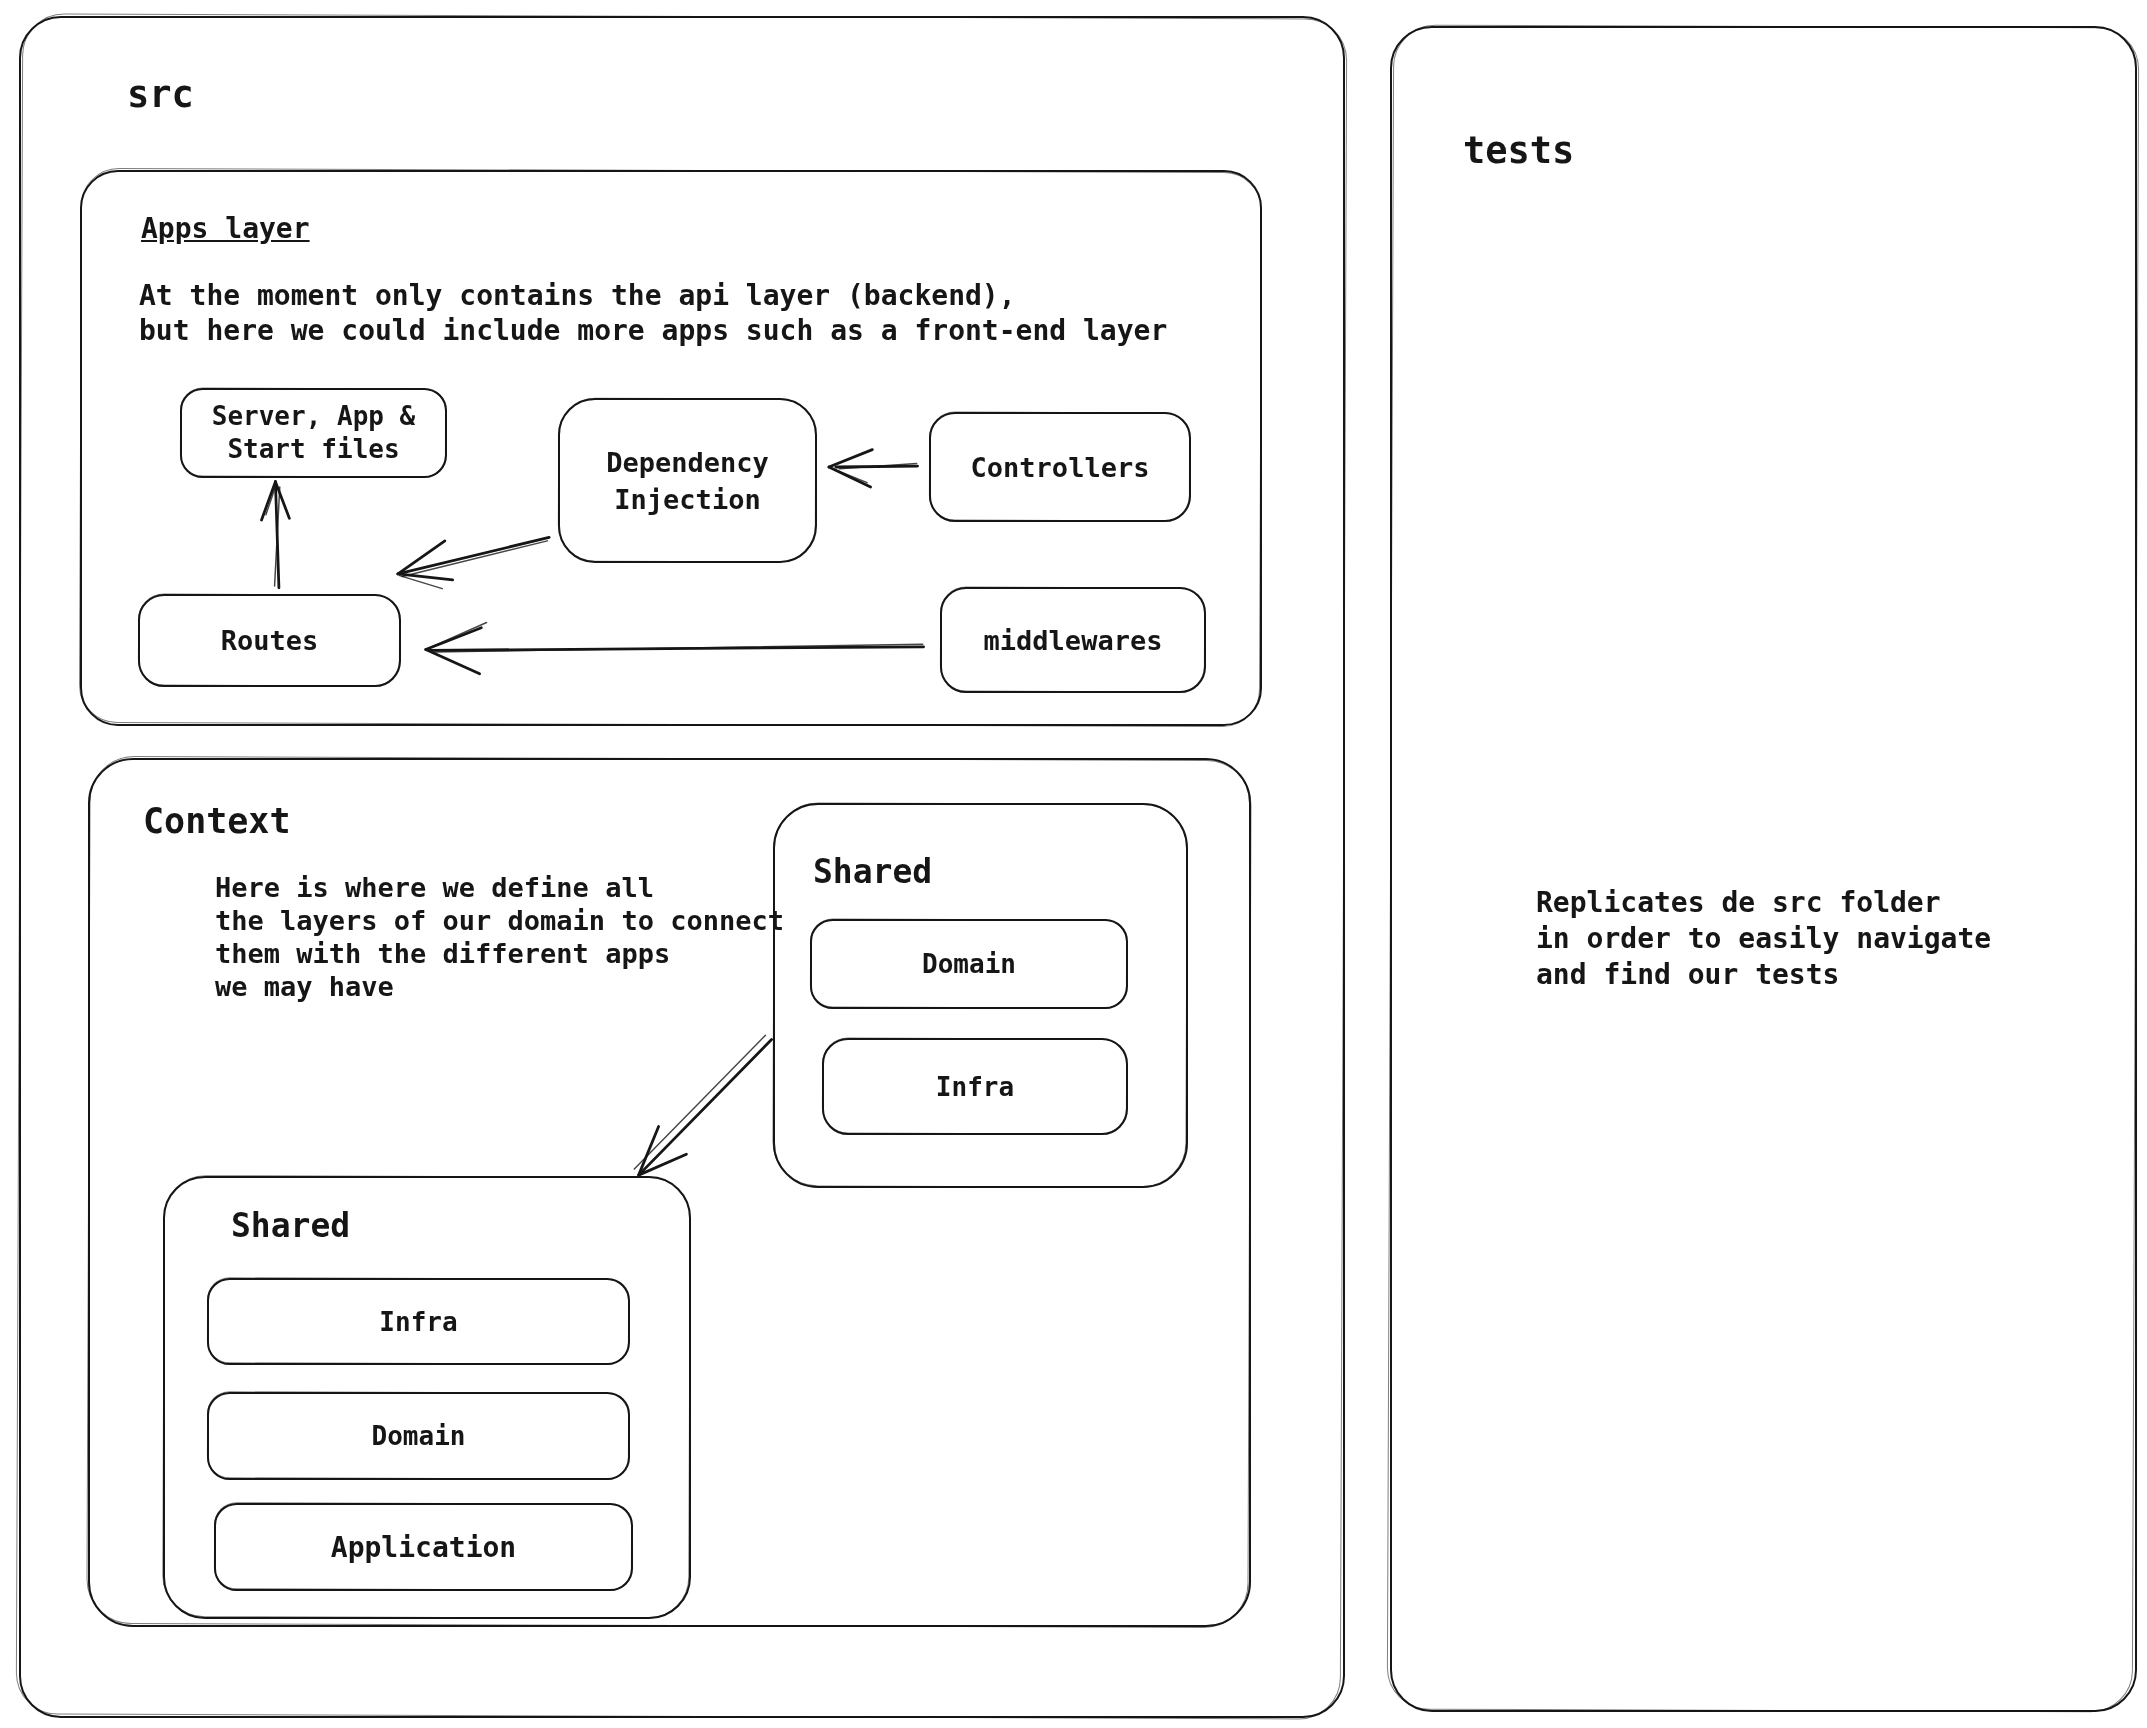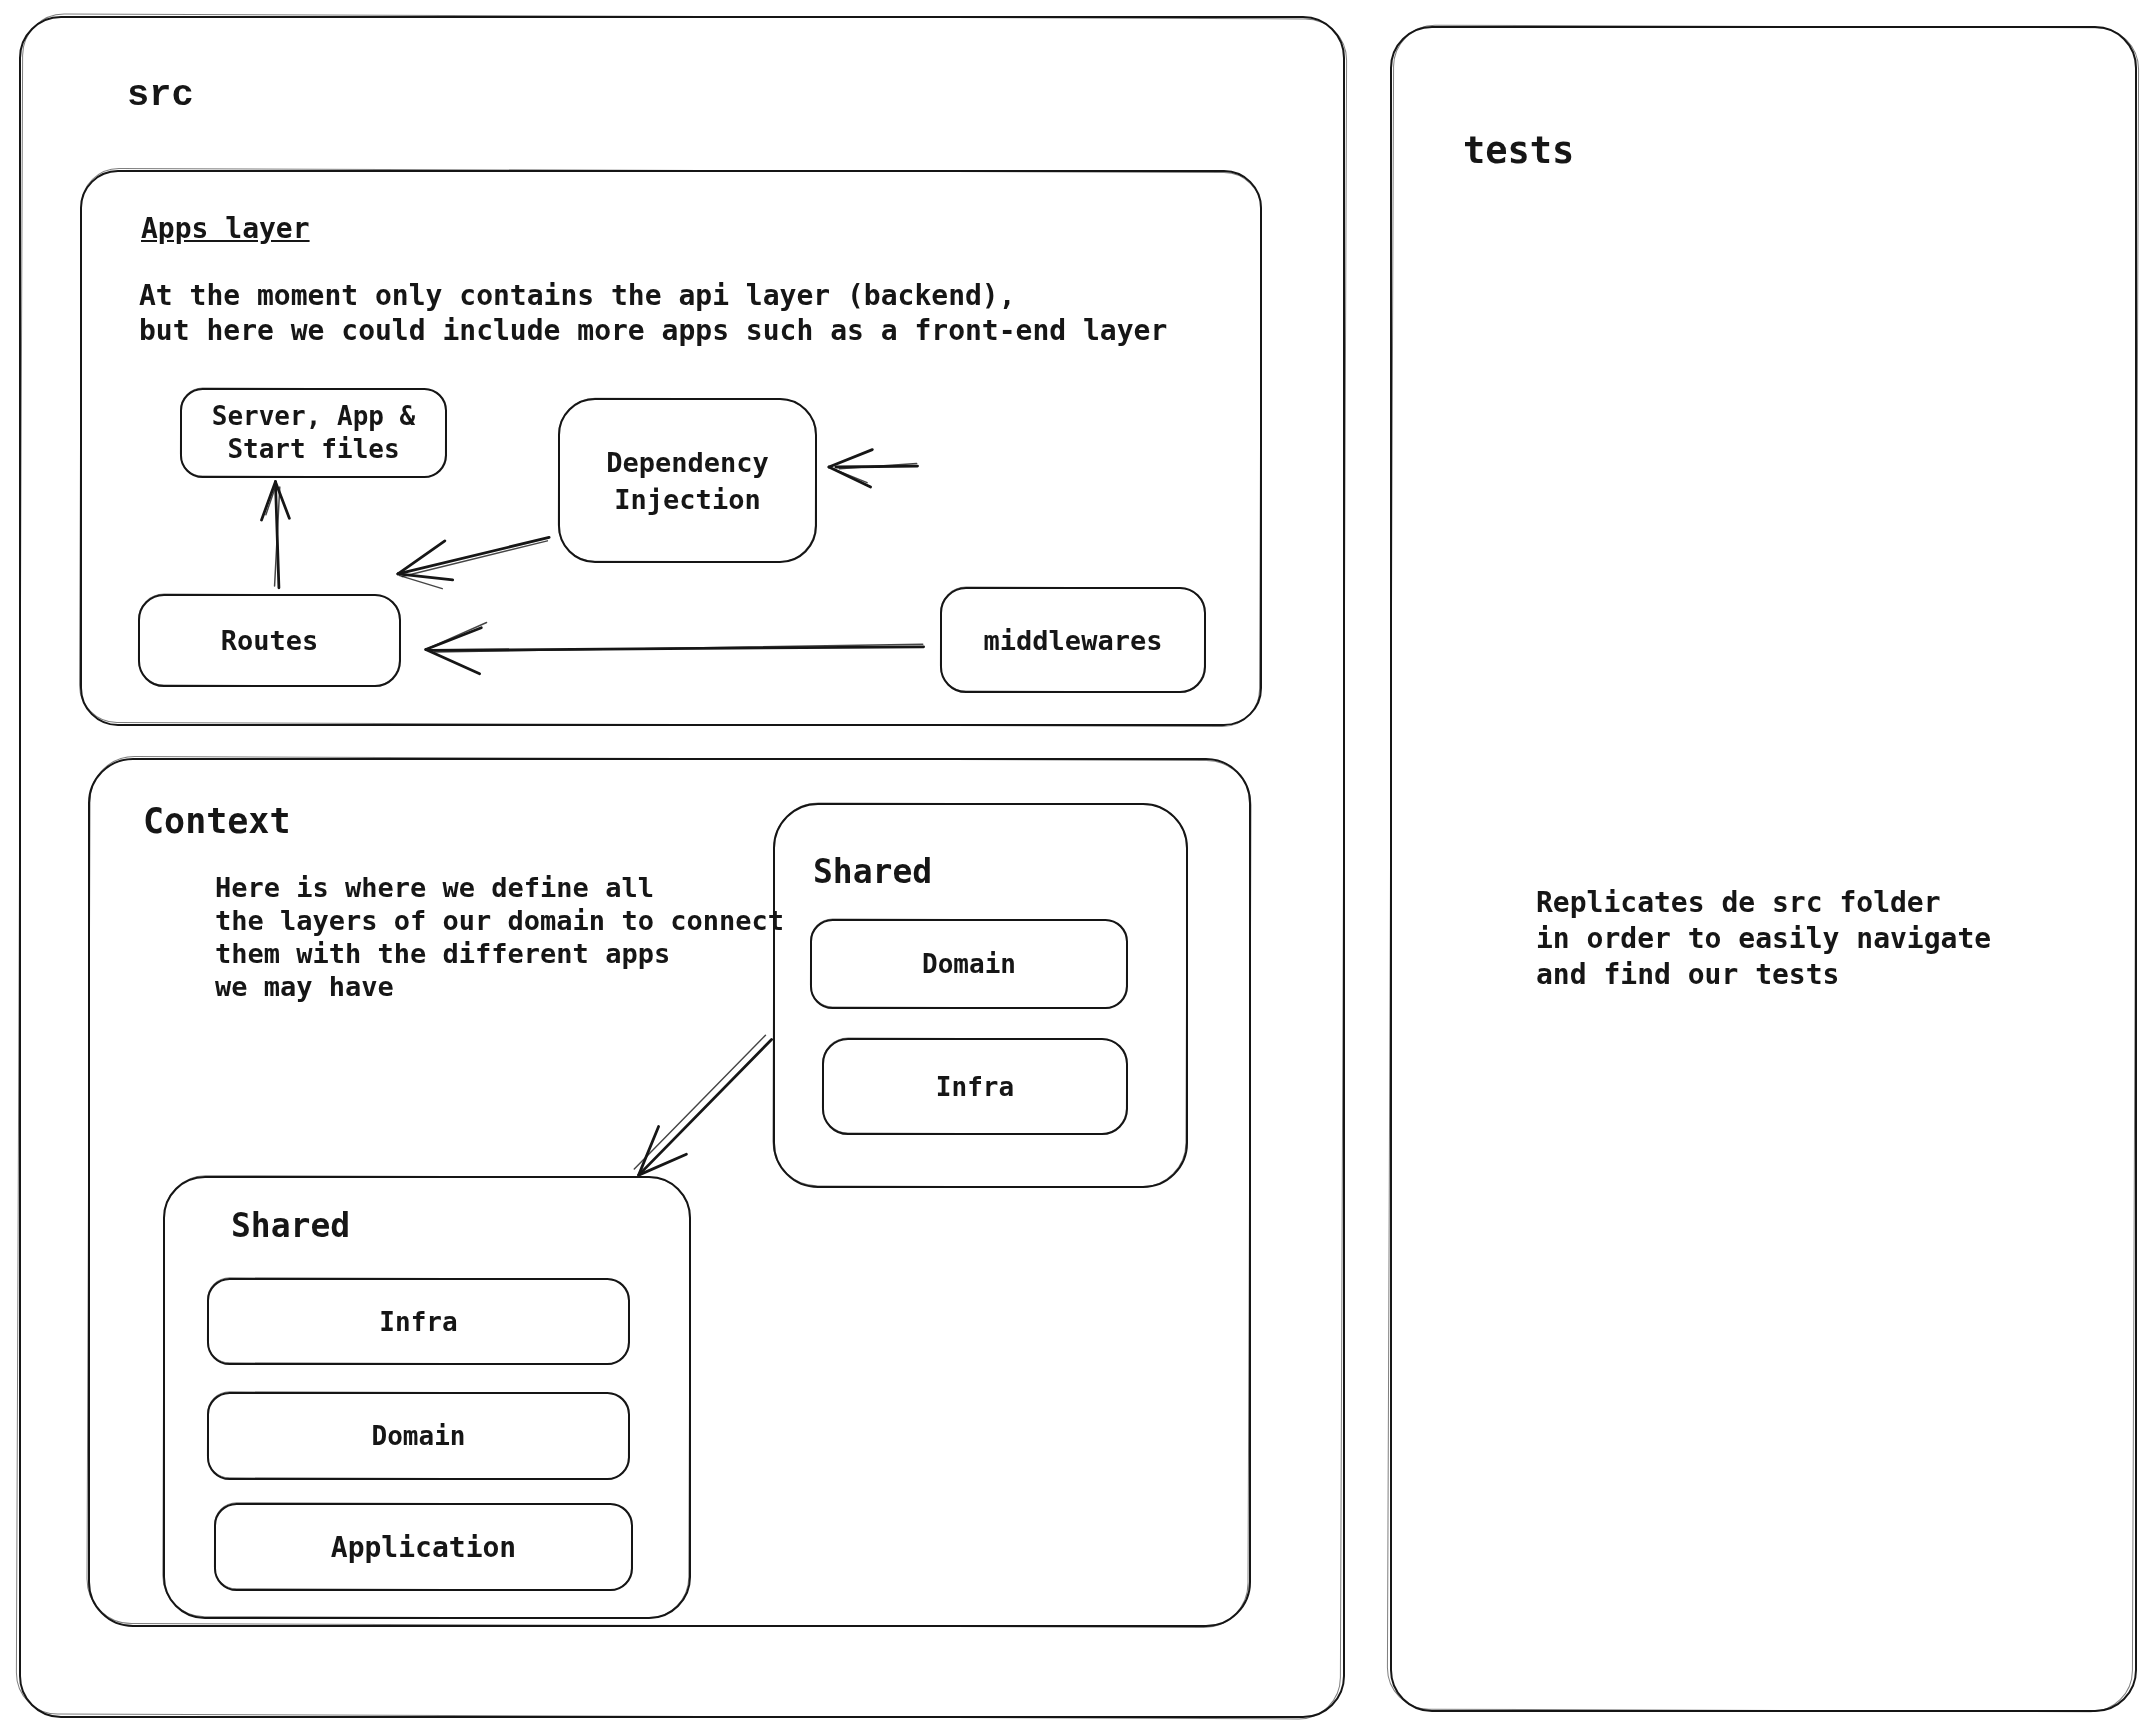"src" div.title { font-family: Liberation Mono, monospace -> none }
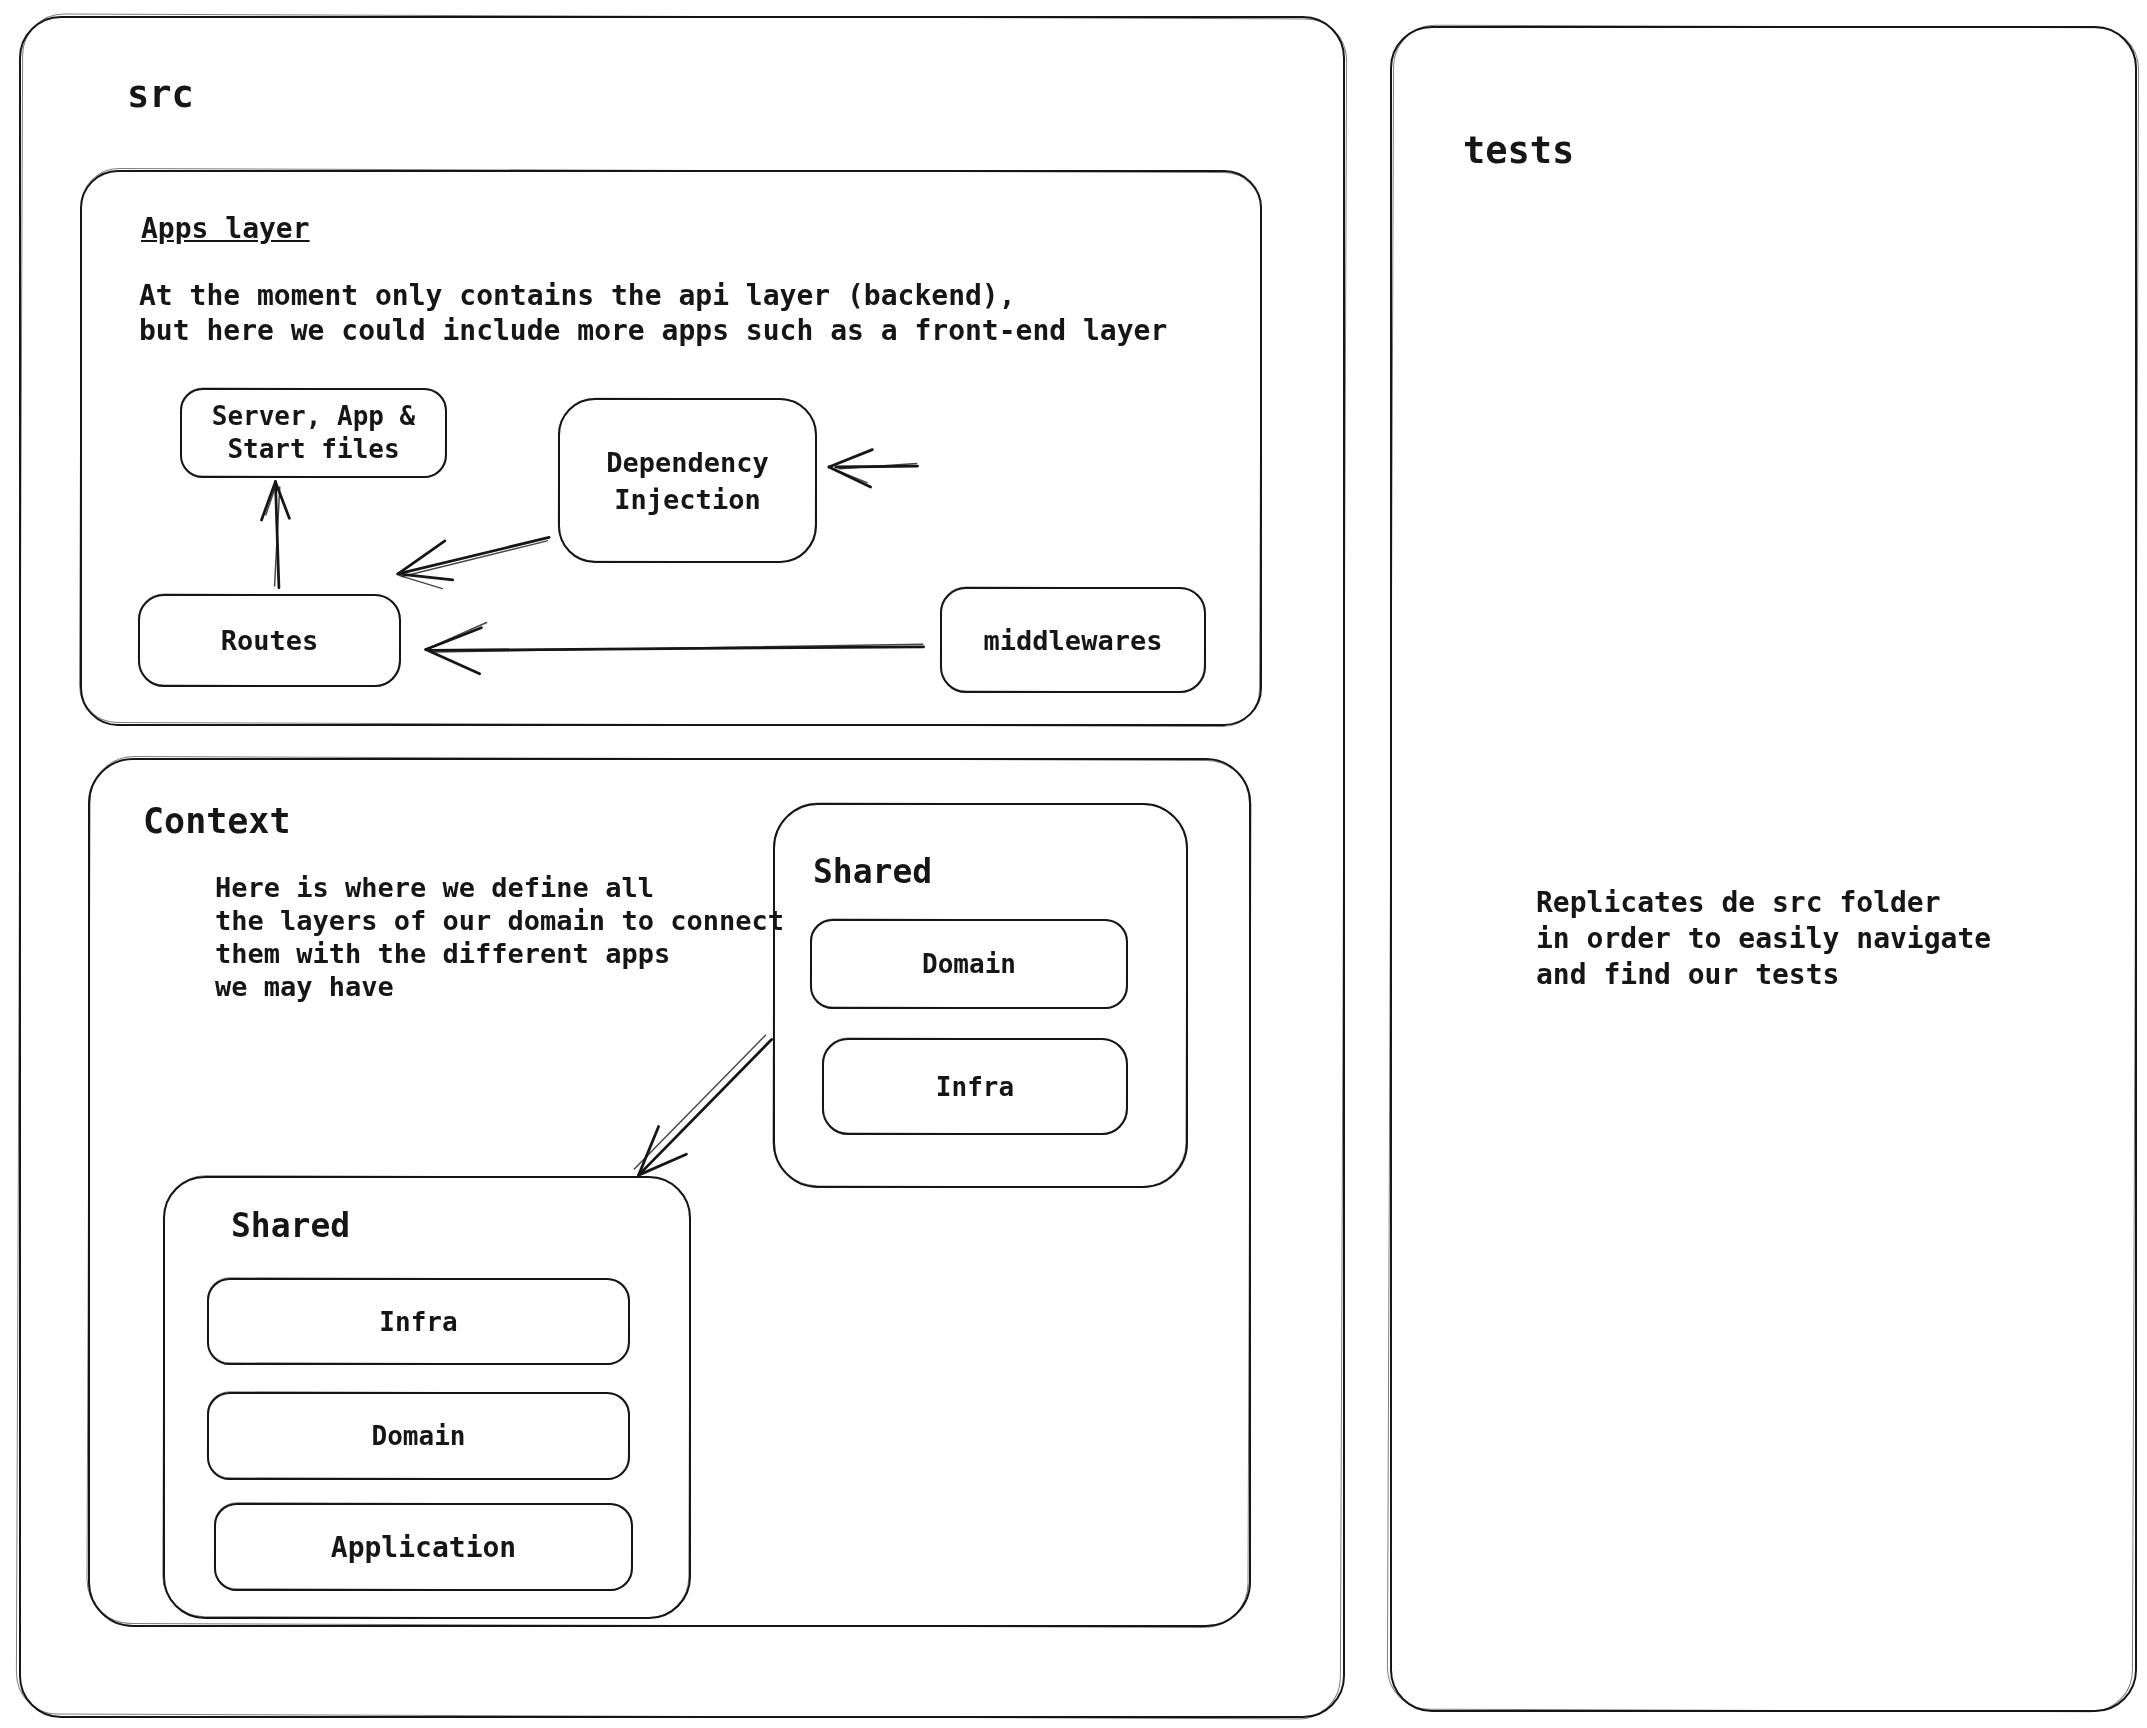"Controllers" div.box { html: none -> <div> <div>Controllers</div> </div> }
